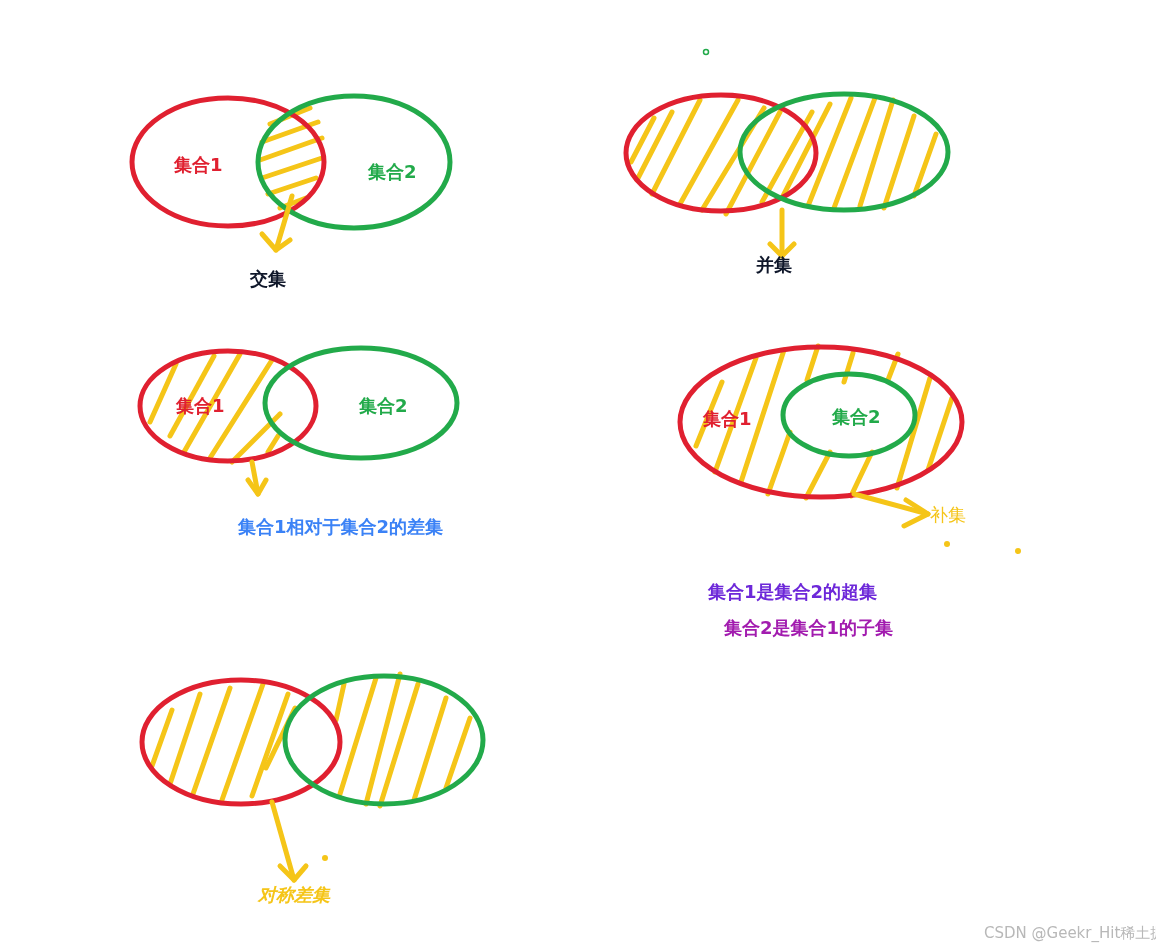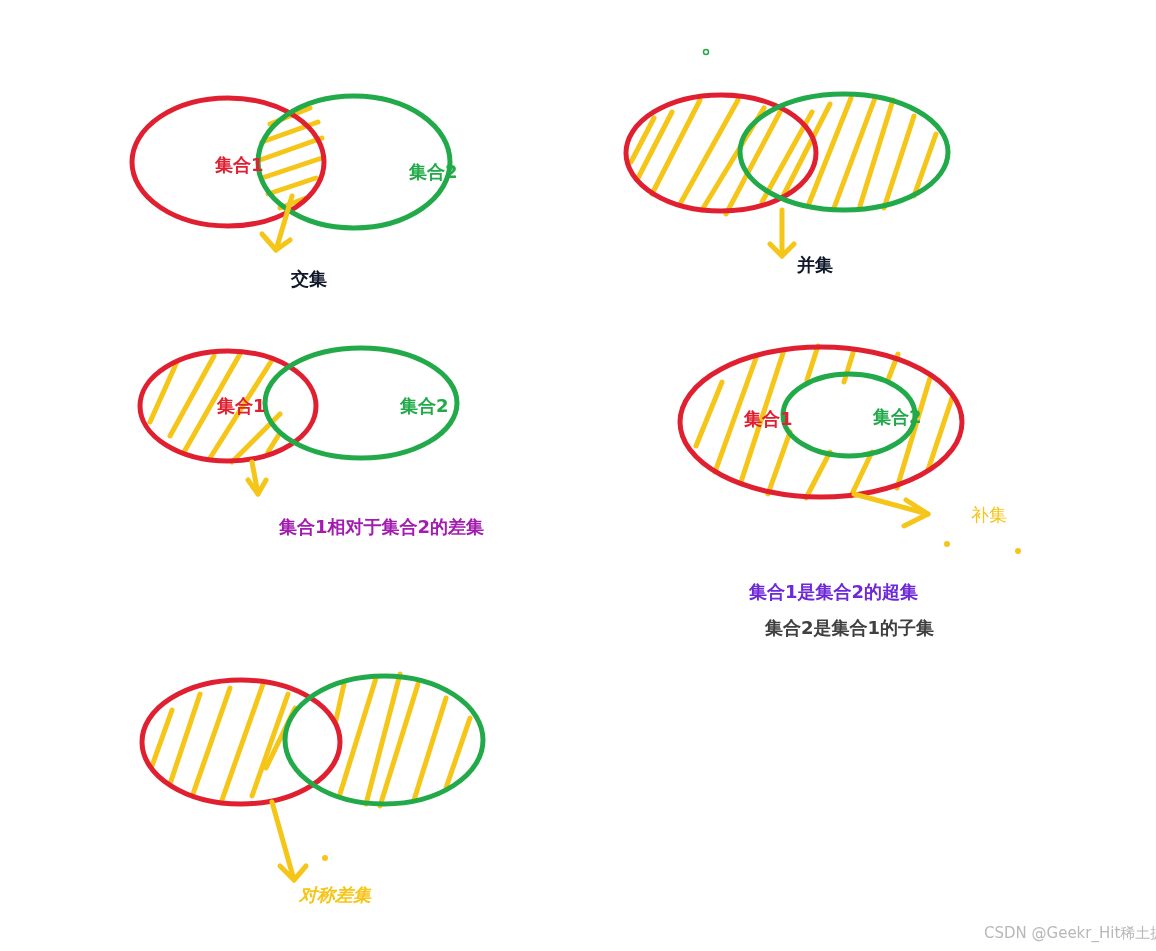"集合1" .lbl { margin-left: 41px -> none }
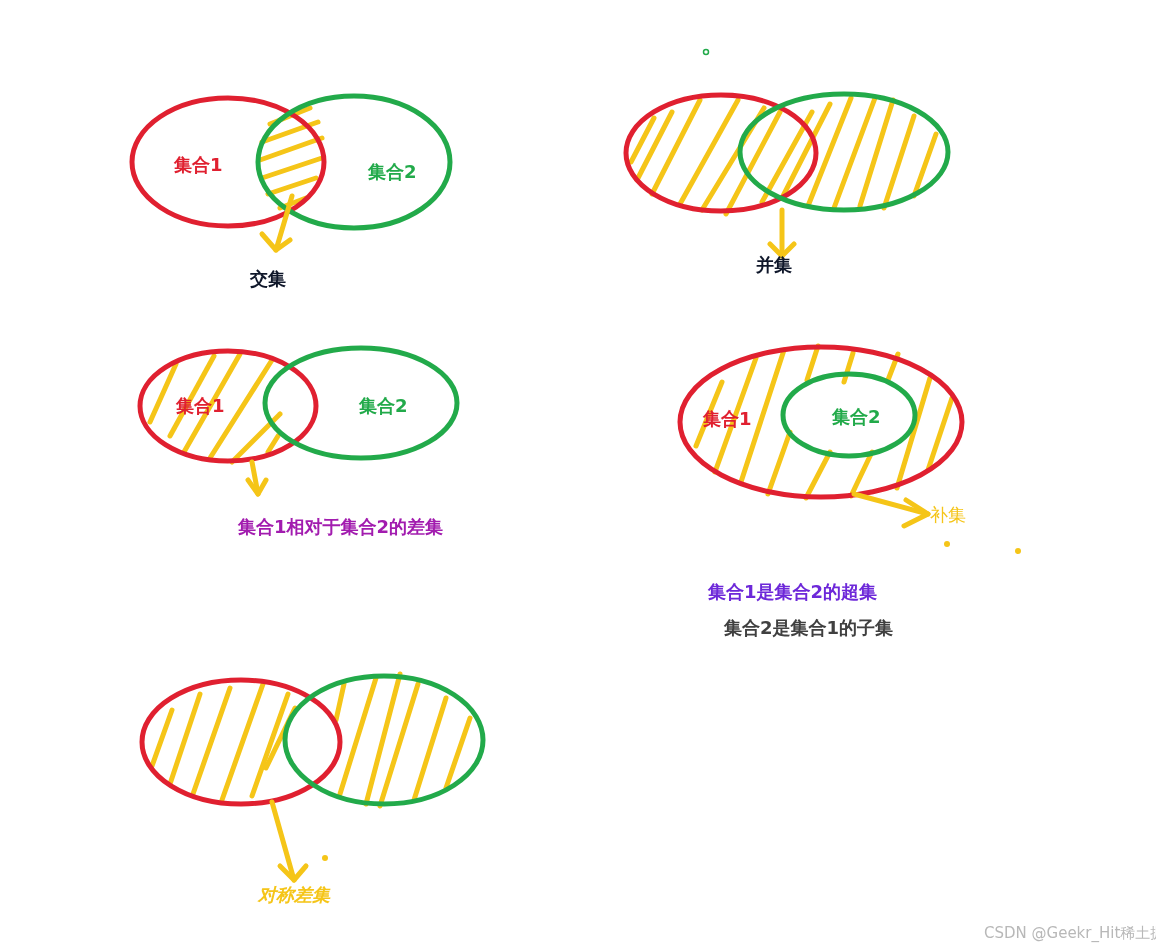"集合1相对于集合2的差集" span.lbl { color: #a21caf -> #3b82f6 }
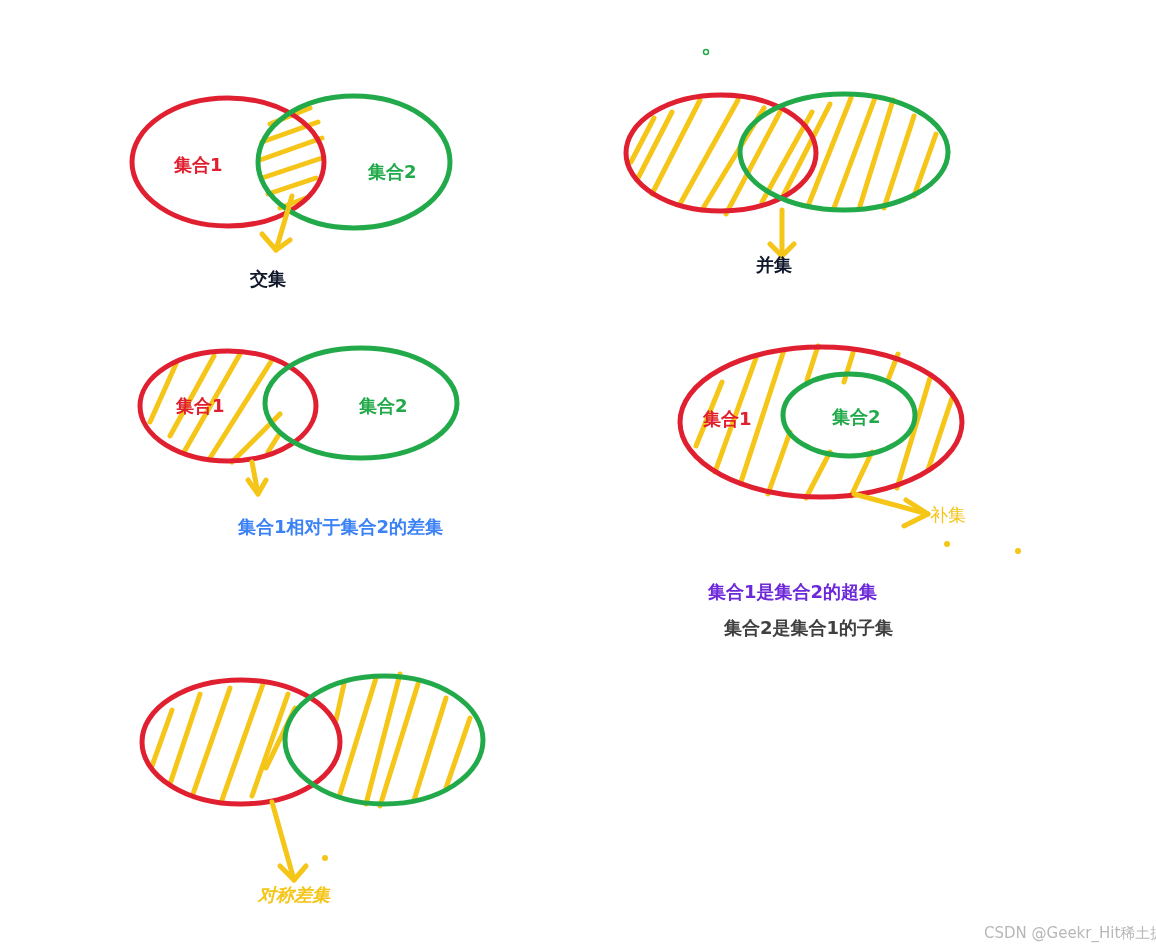"集合2是集合1的子集" span.lbl { color: #404040 -> #a21caf }
